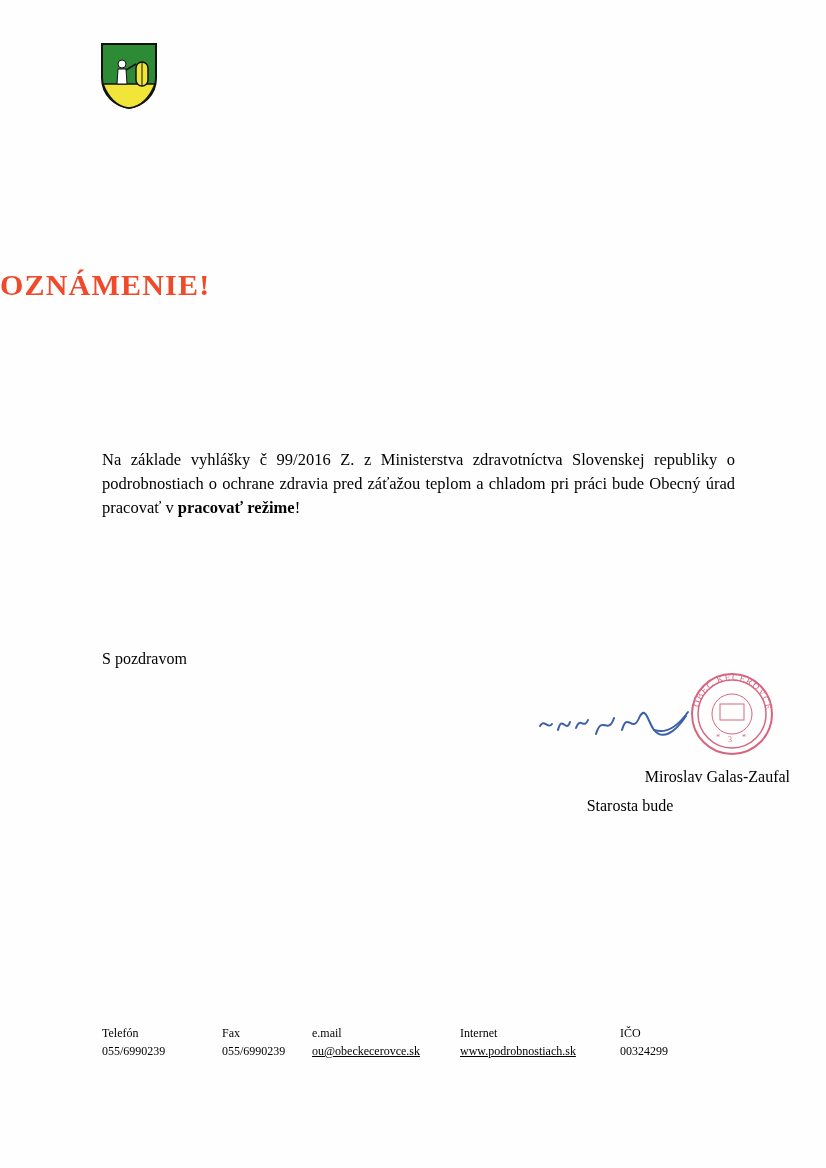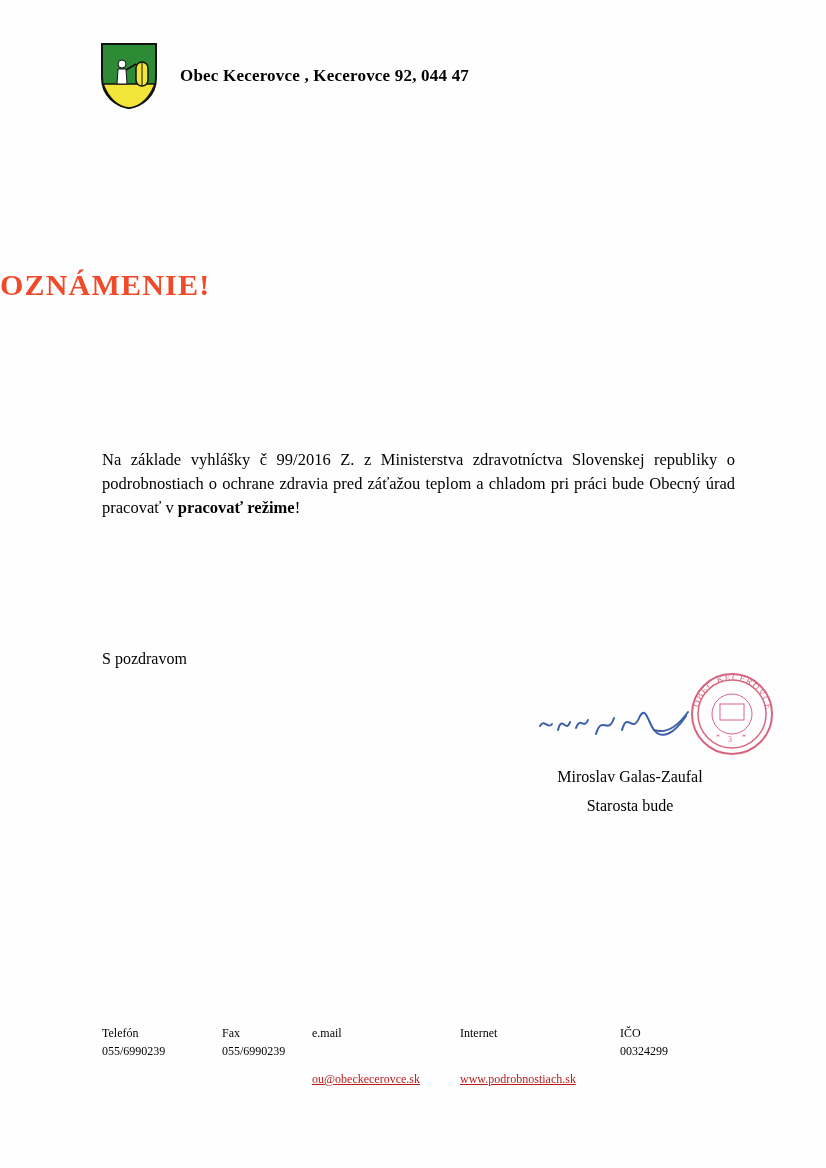"Obec Kecerovce , Kecerovce 92," div.header-title { html: <div>Obec Kecerovce , Kecerovce 92, 044 47</div> -> none }
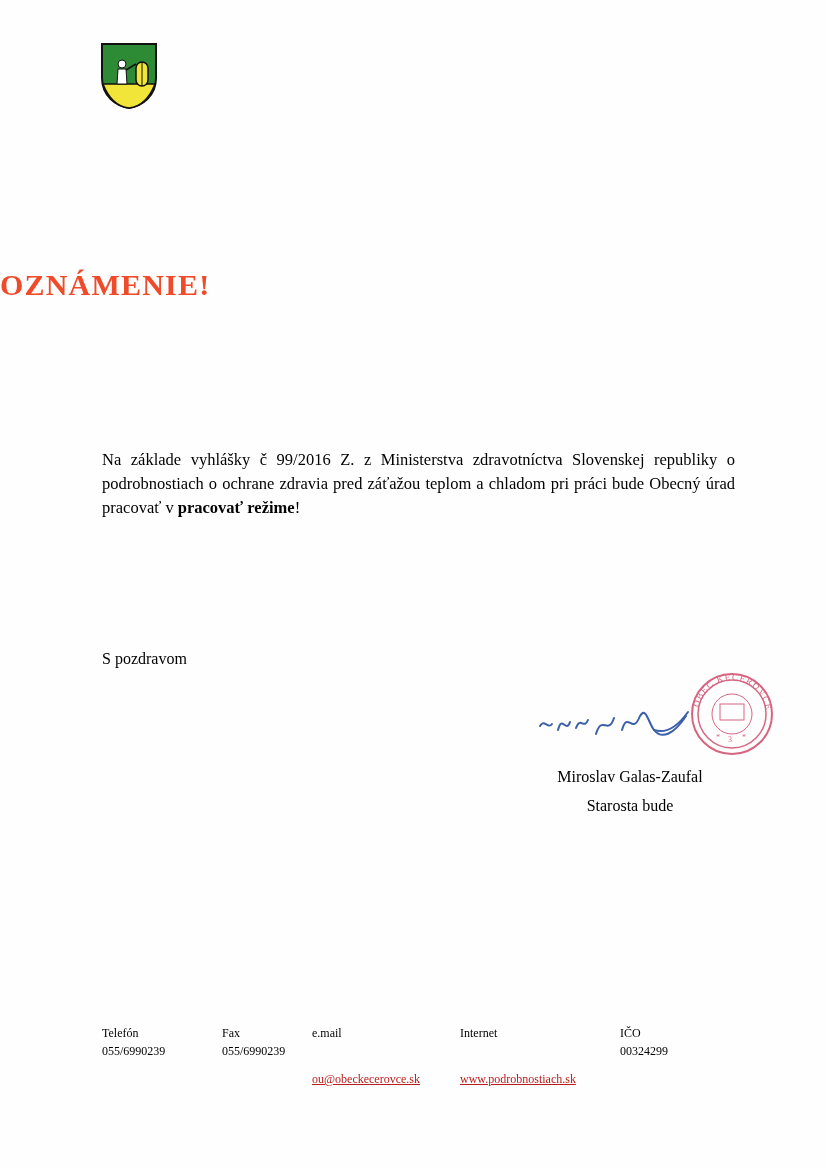"Miroslav Galas-Zaufal" .sign-name { text-align: center -> right }
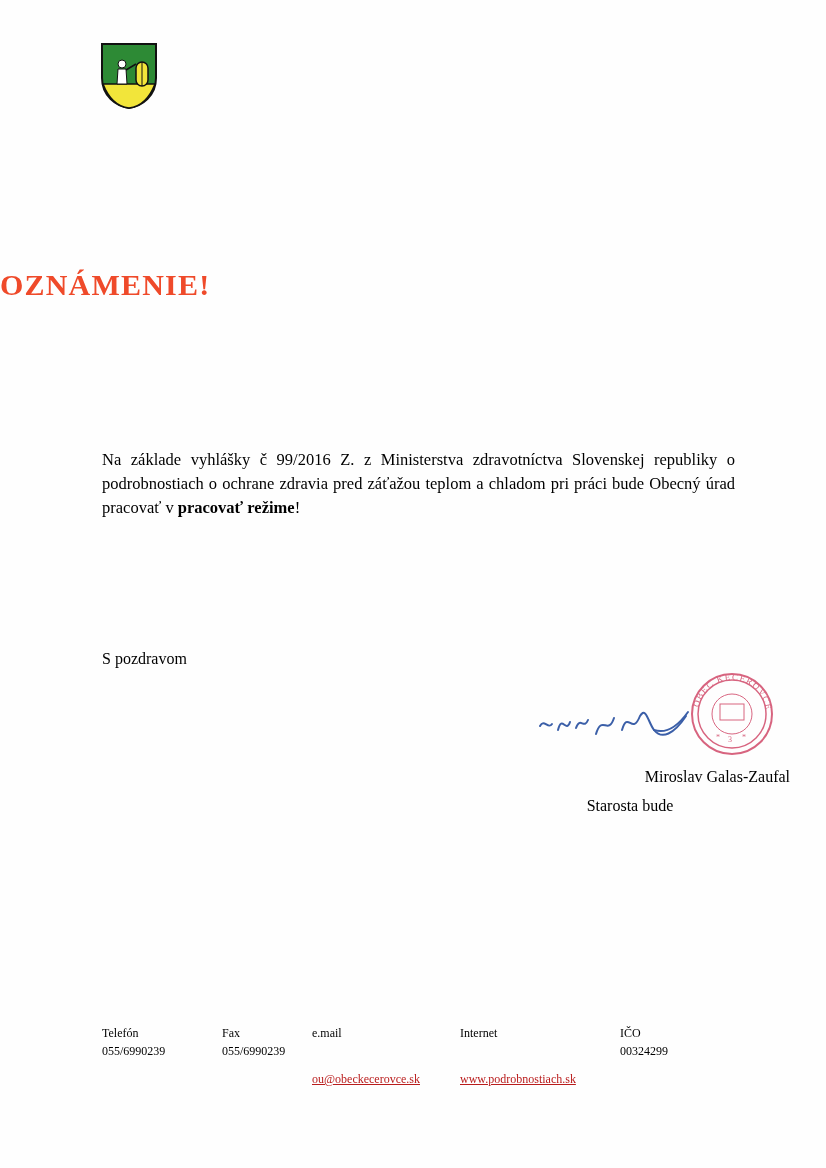"ou@obeckecerovce.sk" .footer a, .link { color: #b91c1c -> #000000; margin-top: 28px -> none }
